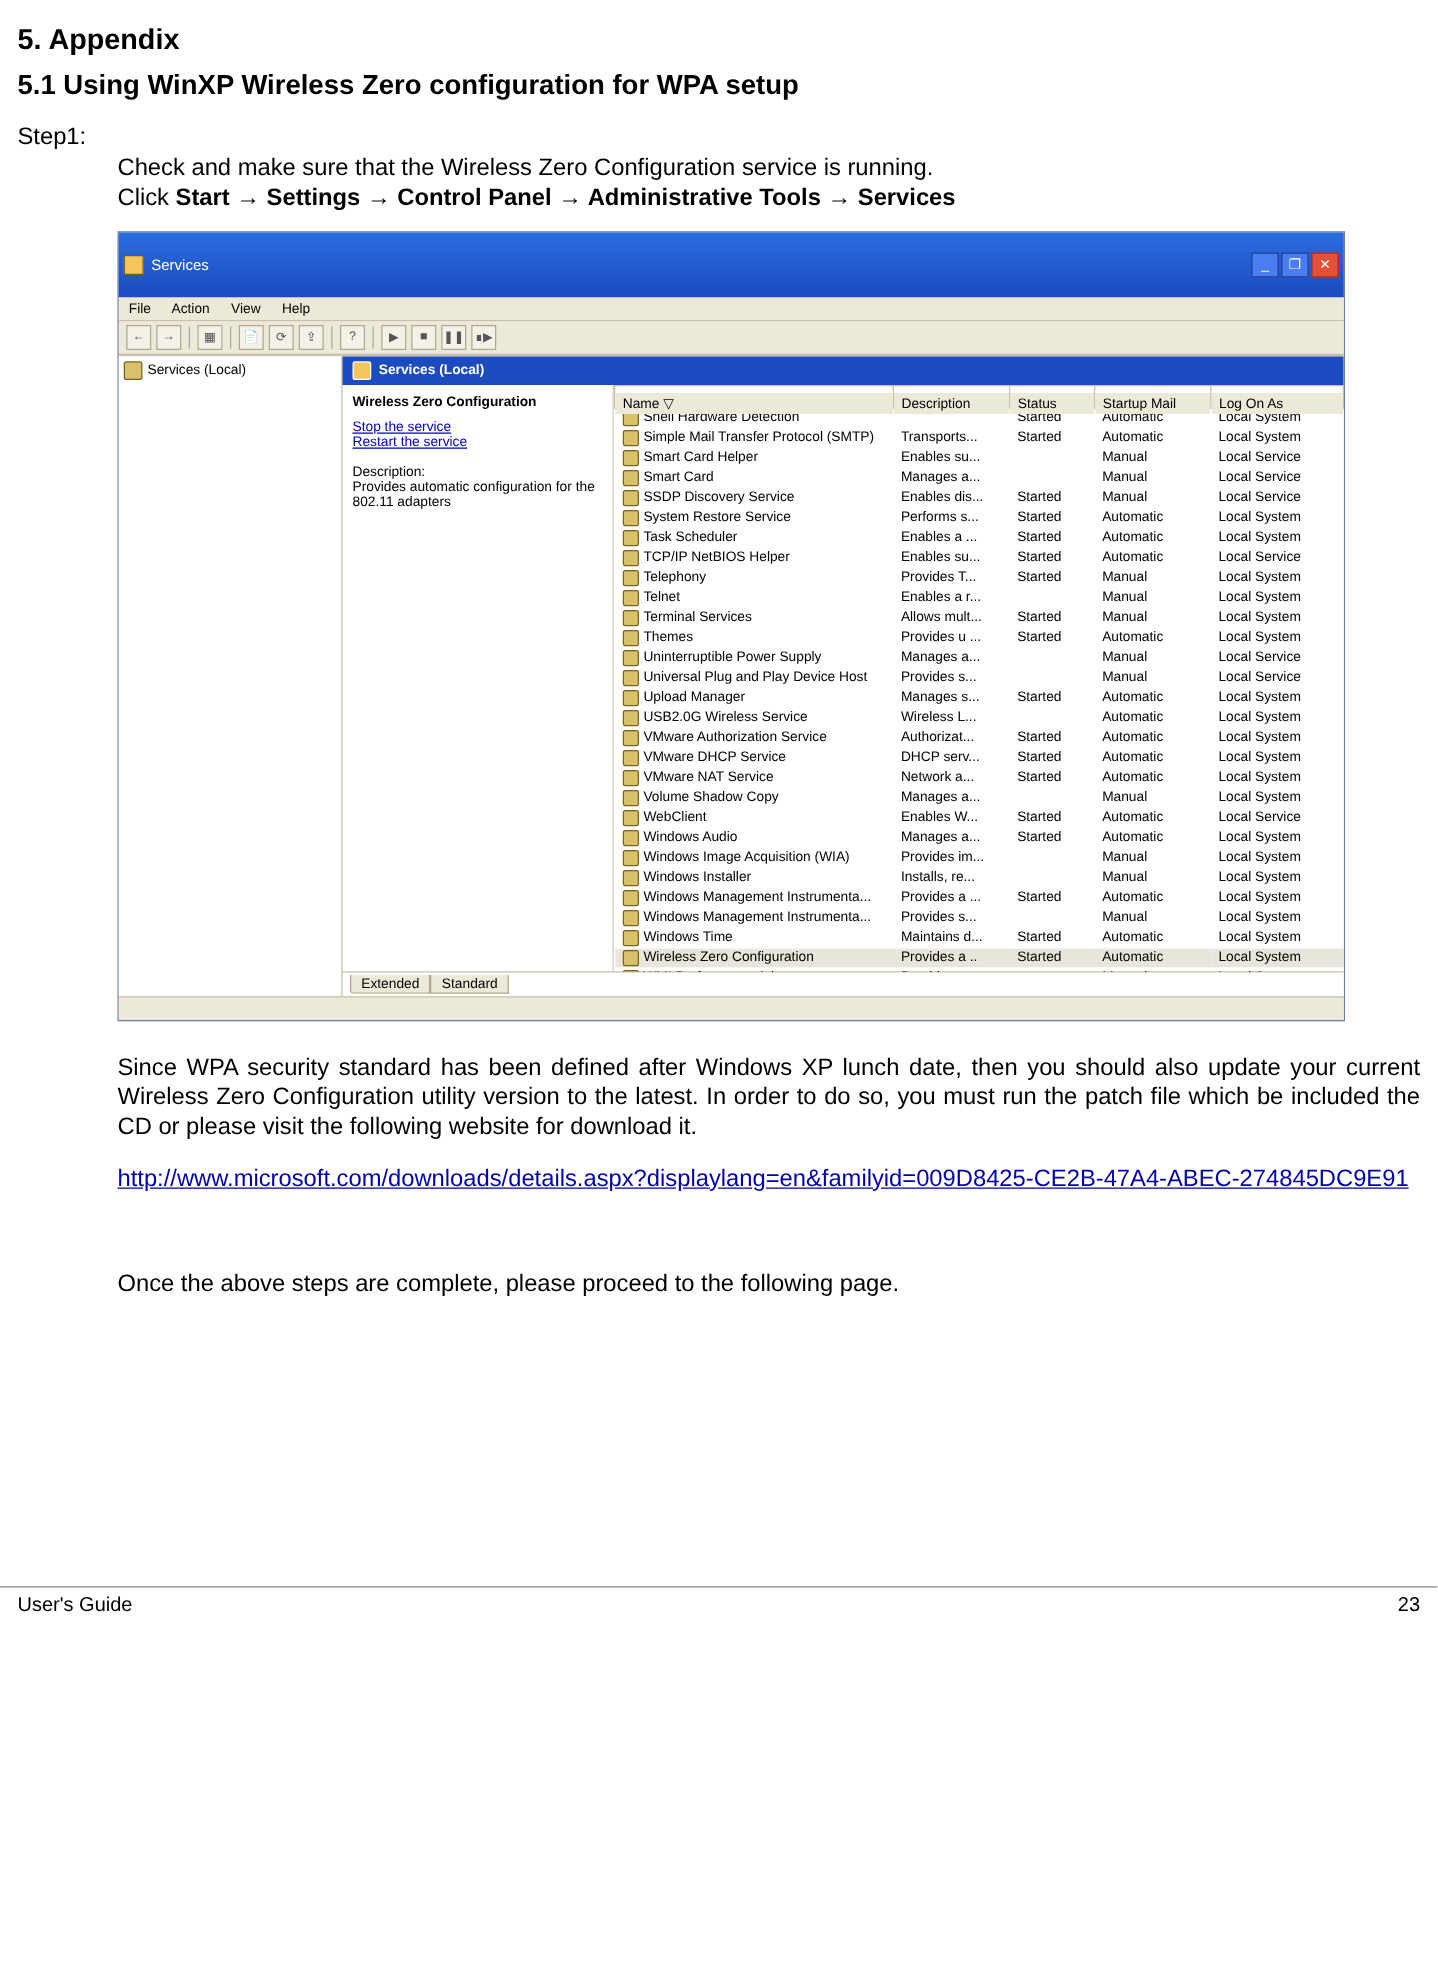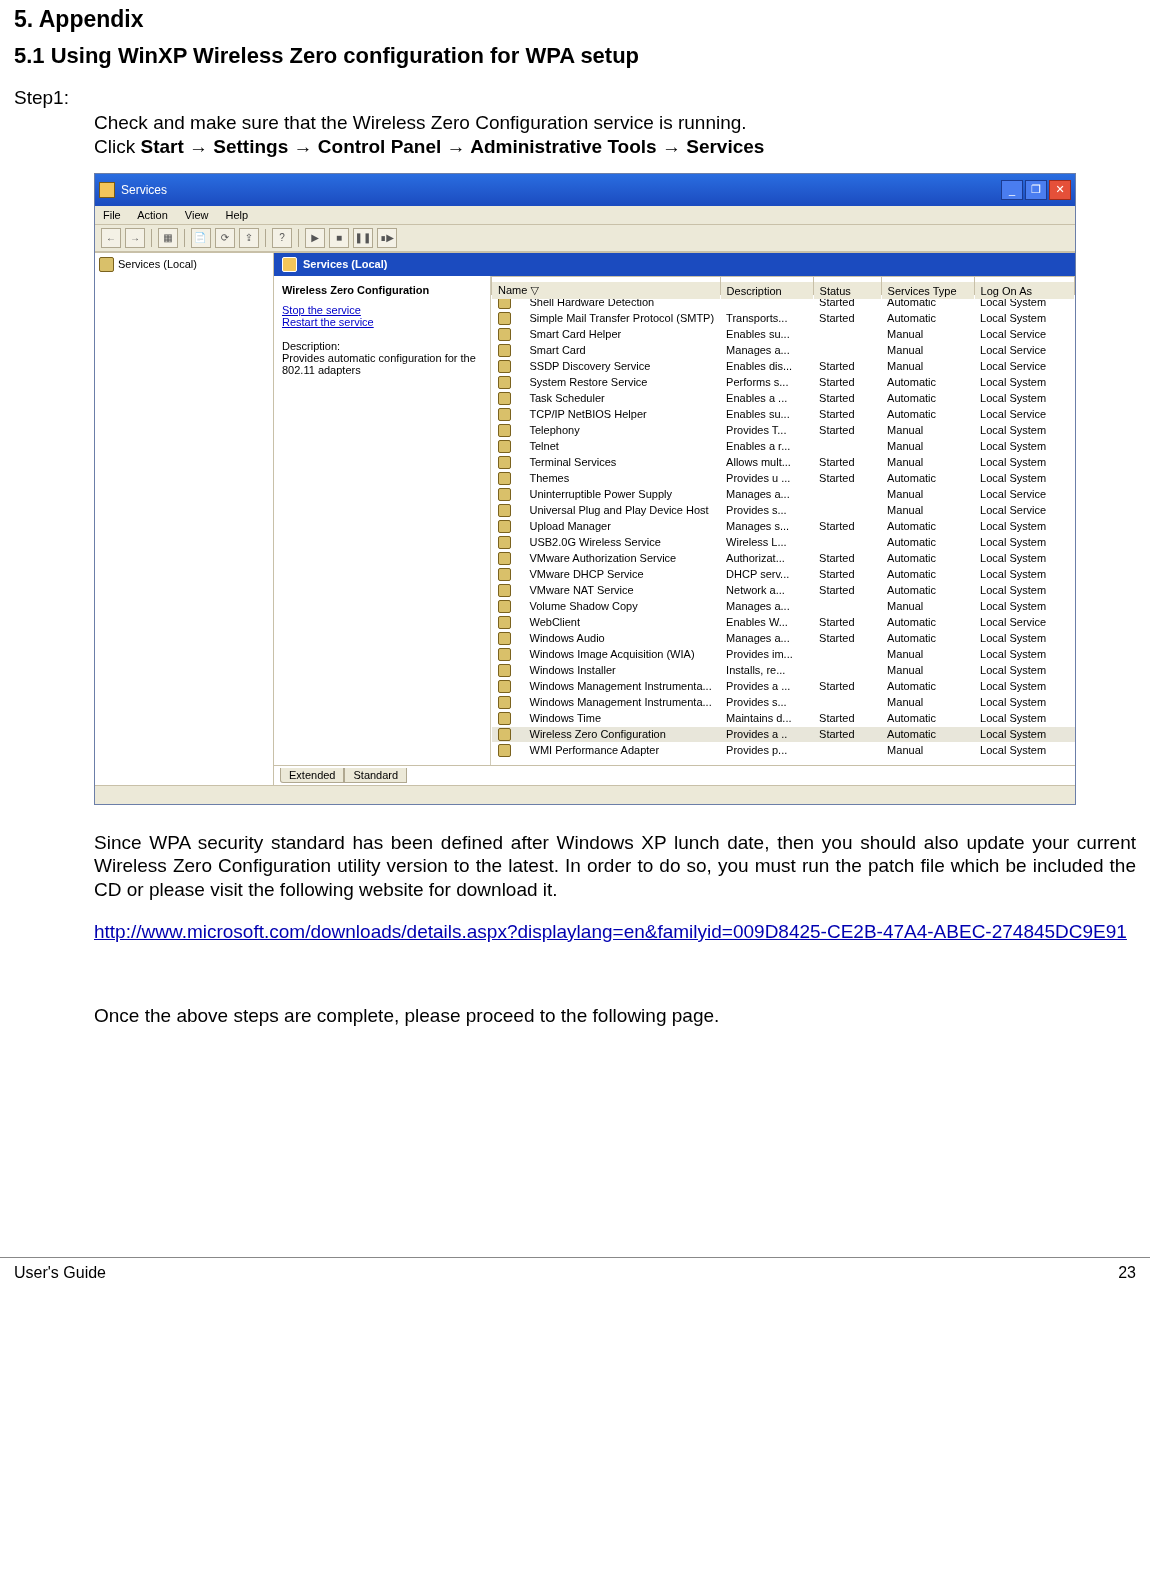"5. Appendix" h2 { margin: 0 0 10px 0 -> 12px 0 10px 0 }
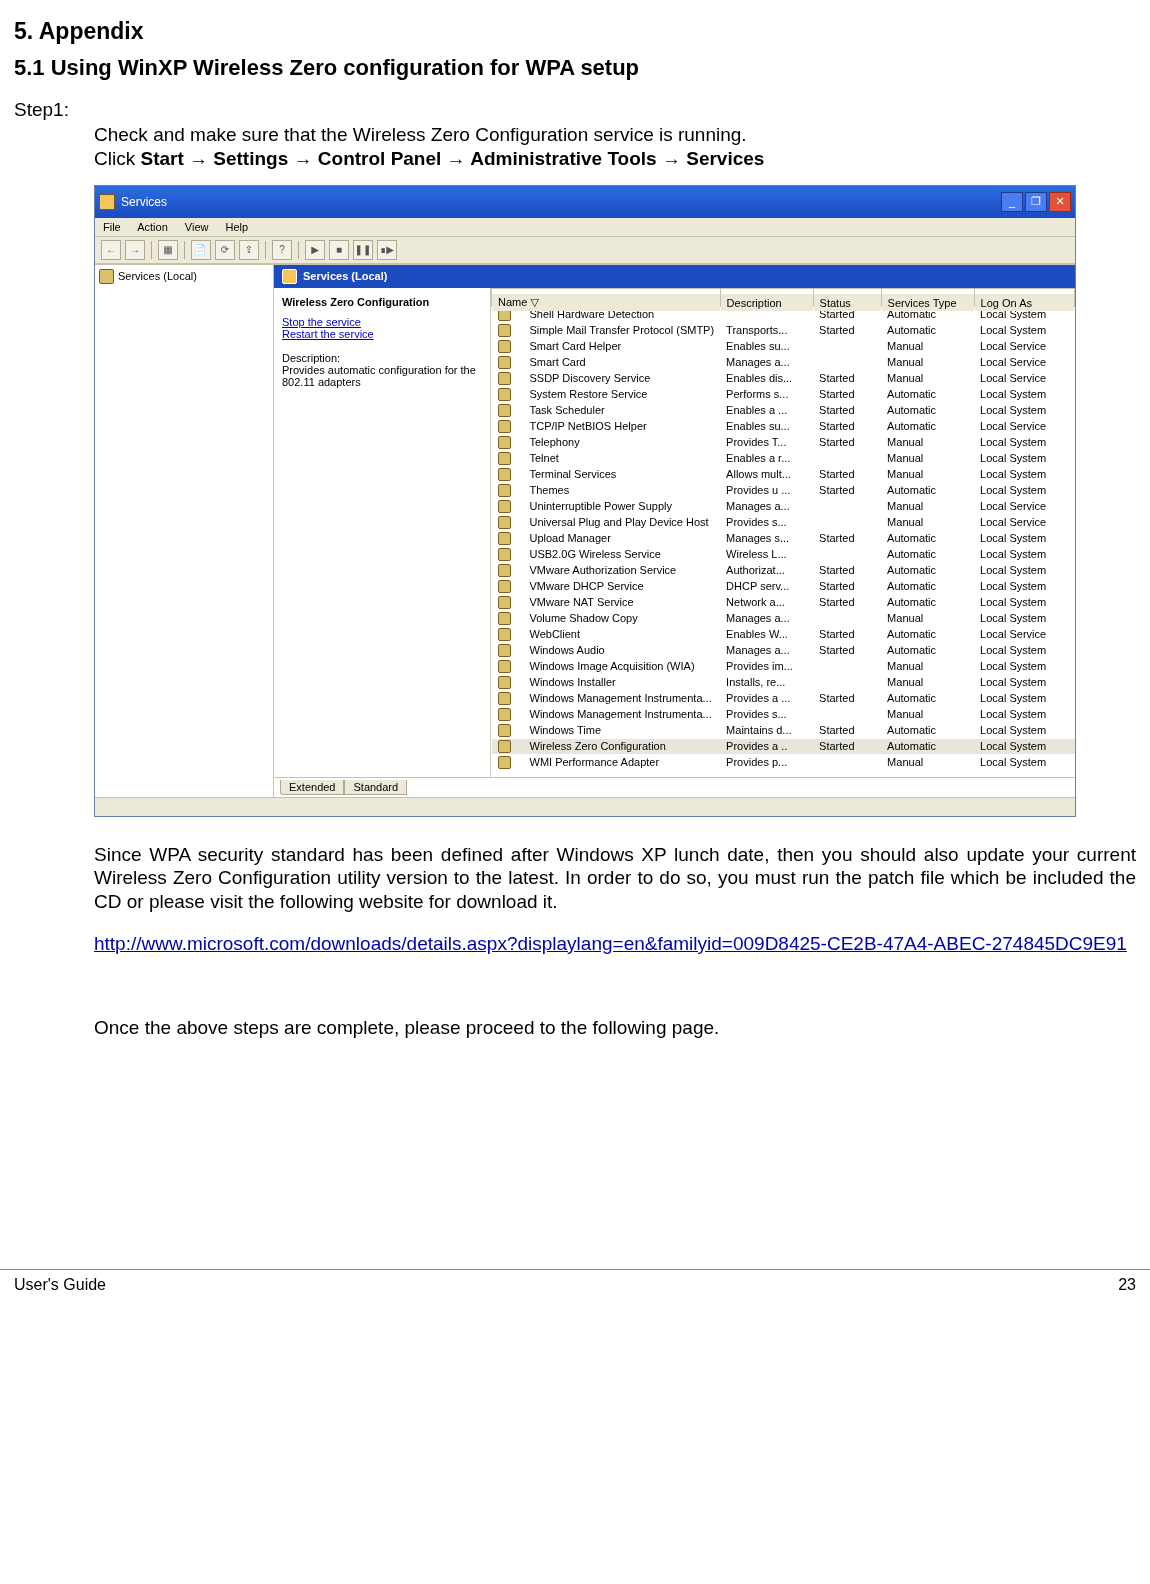"Services" .titlebar { padding: 4px 4px -> 14px 4px }
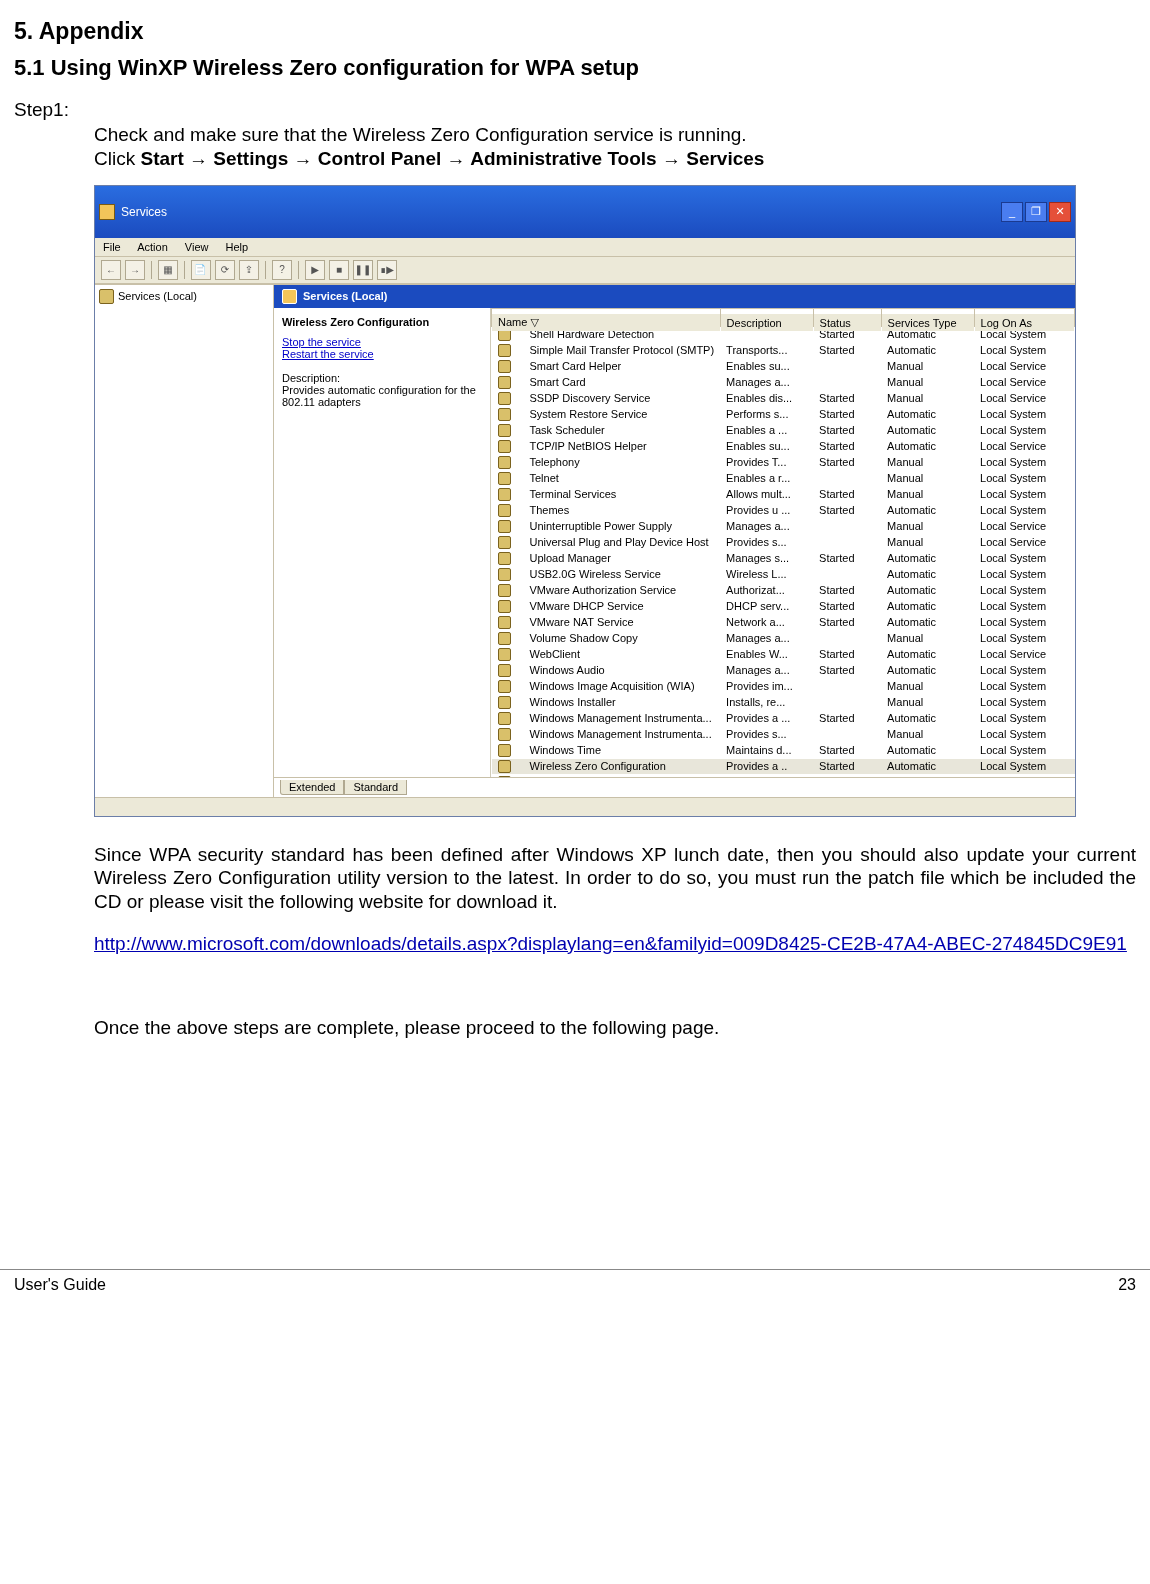"Services Type" th { text: Services Type -> Startup Mail }
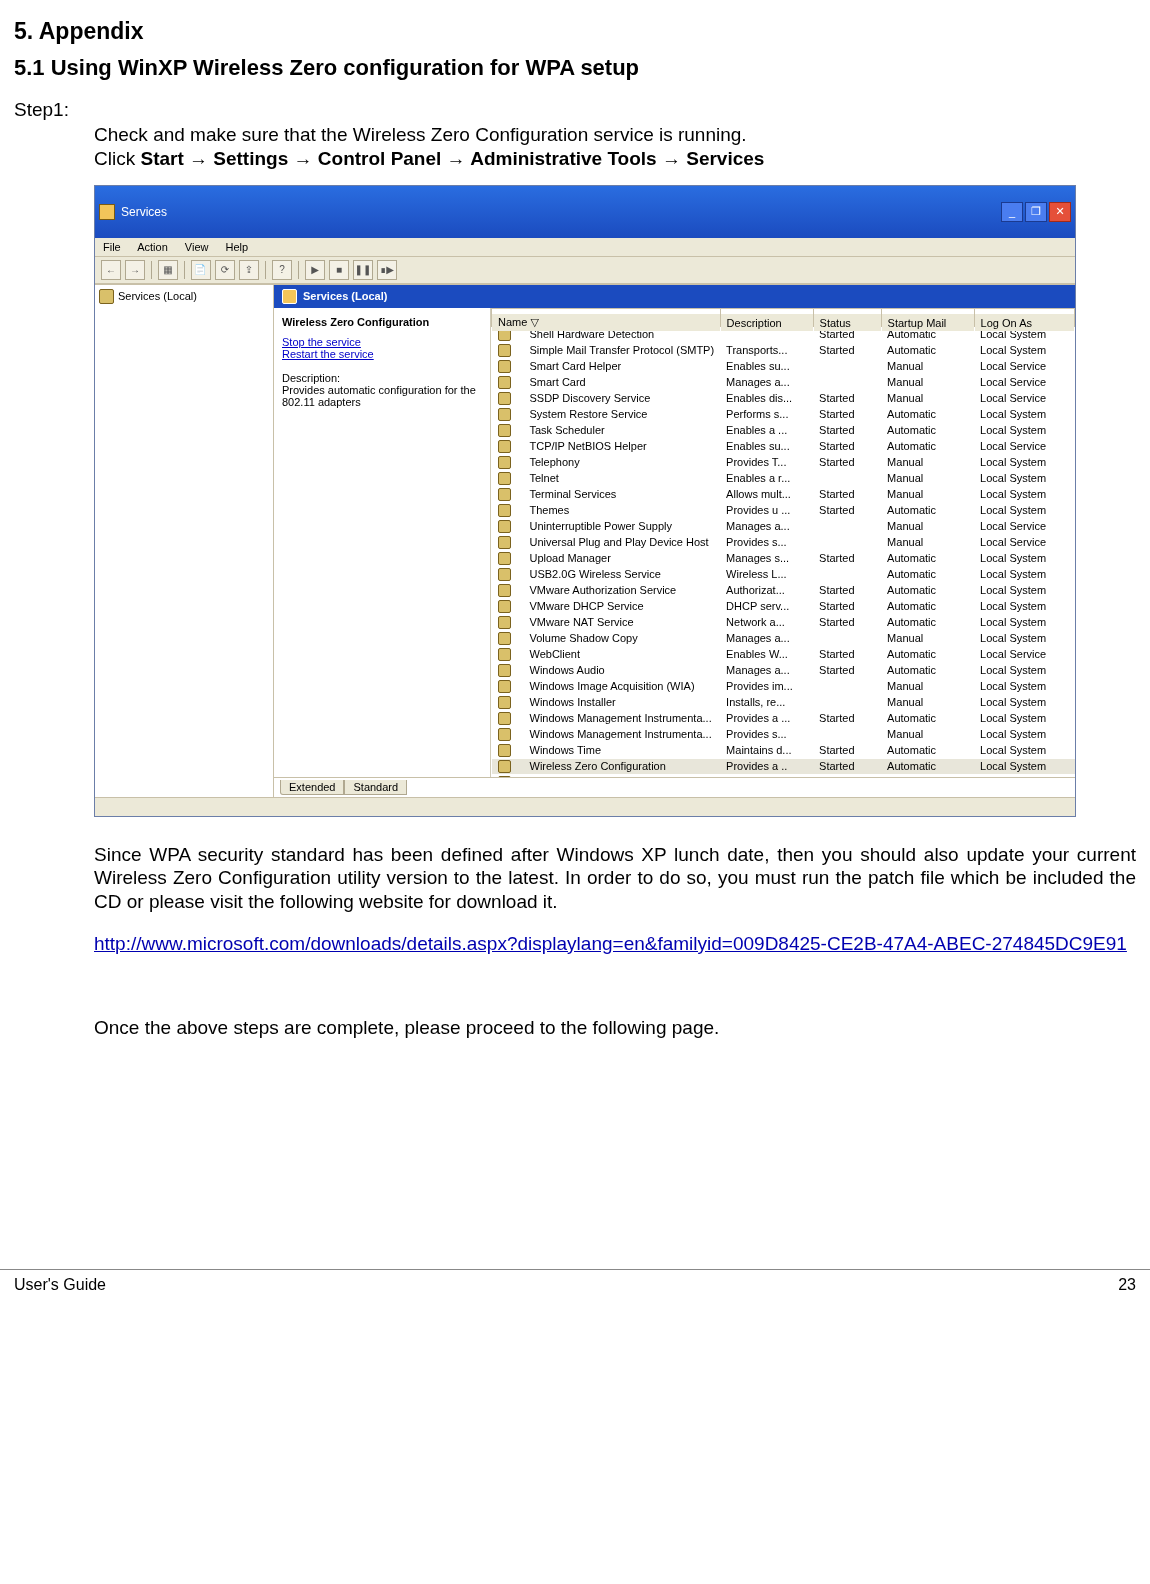"Shell Hardware Detection" .svc { gap: 19px -> 4px }
